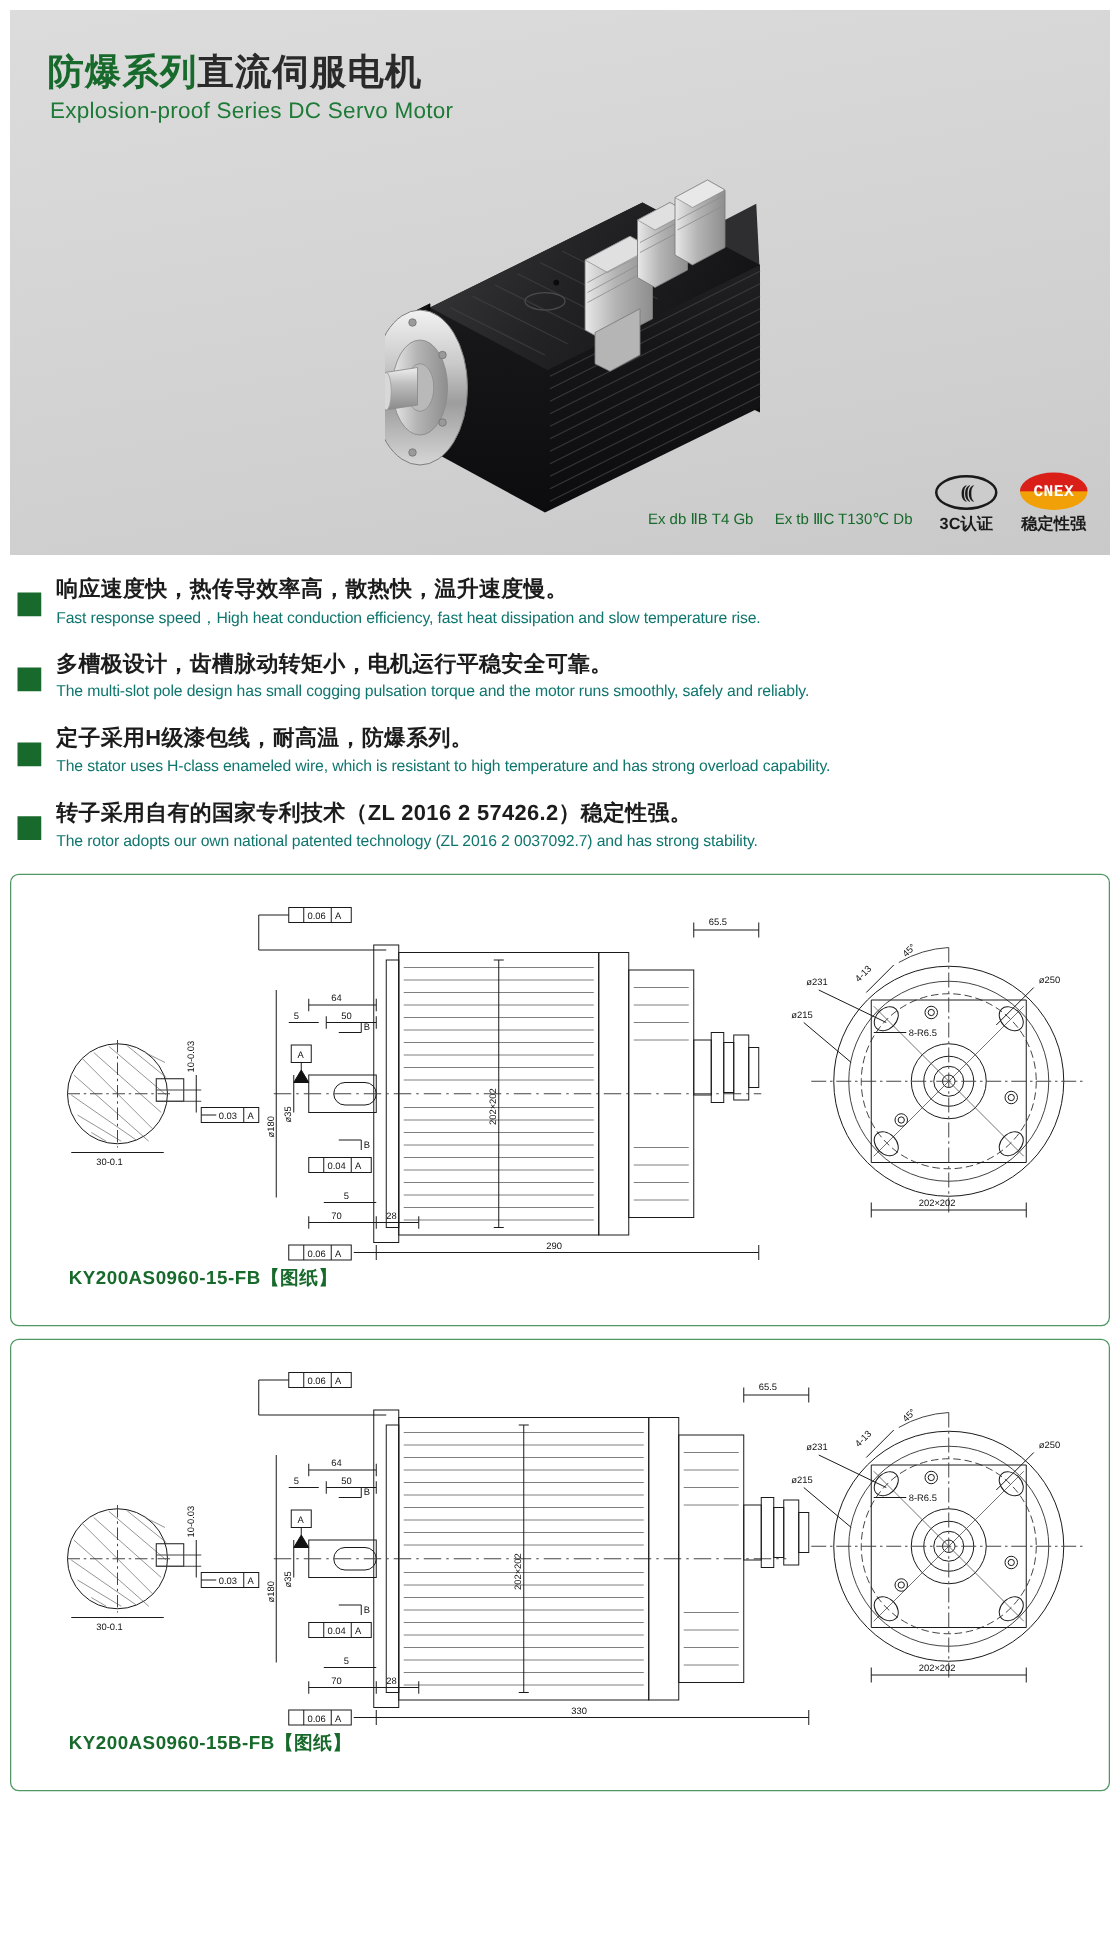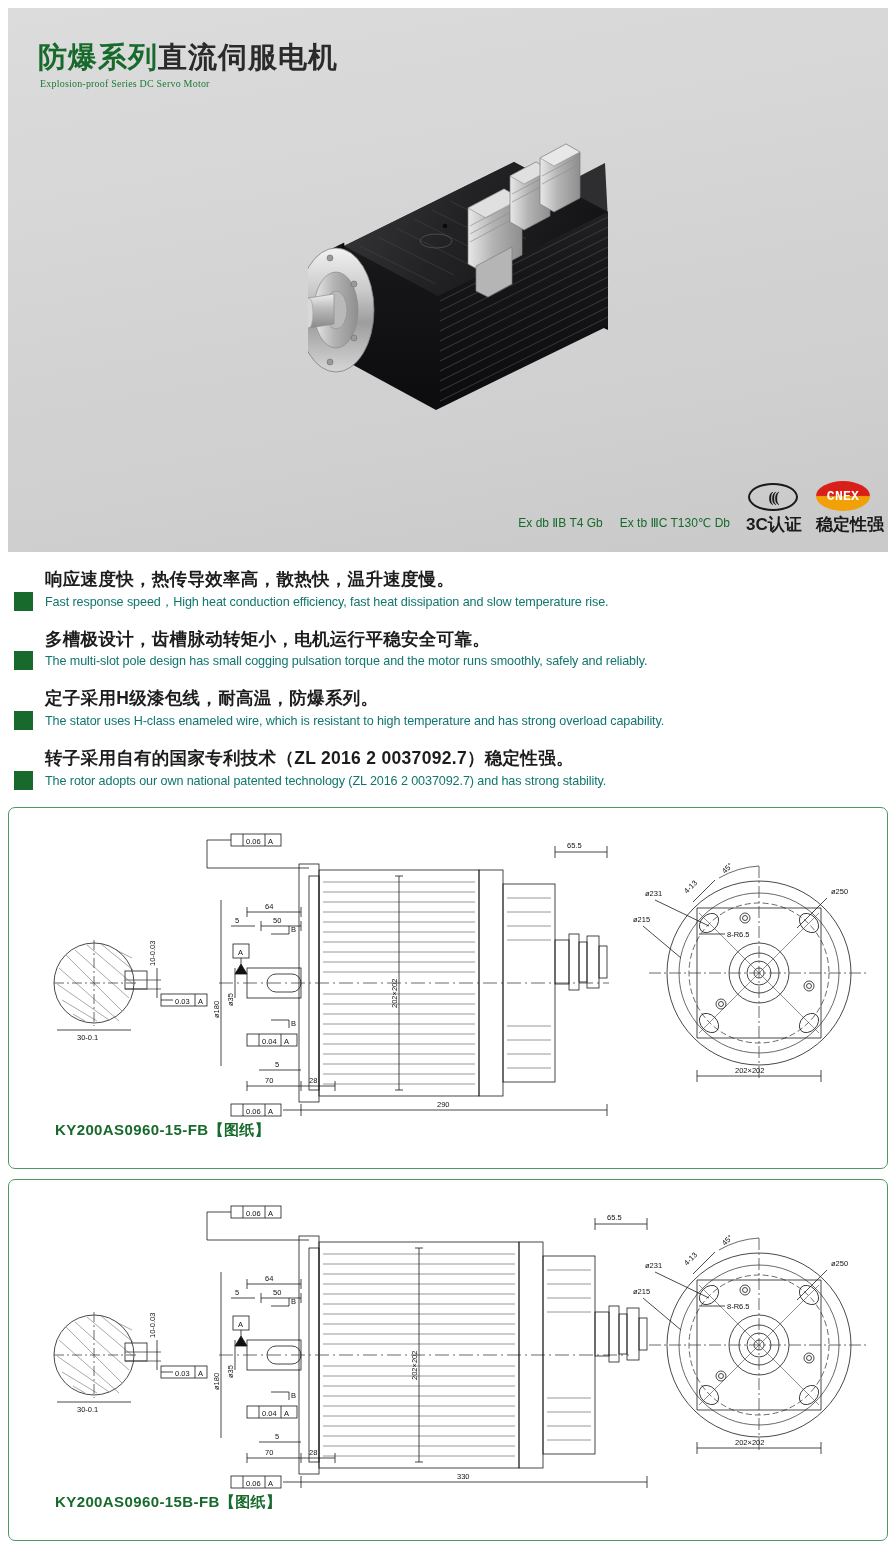"防爆系列直流伺服电机" .hero { height: 544px -> 436px }
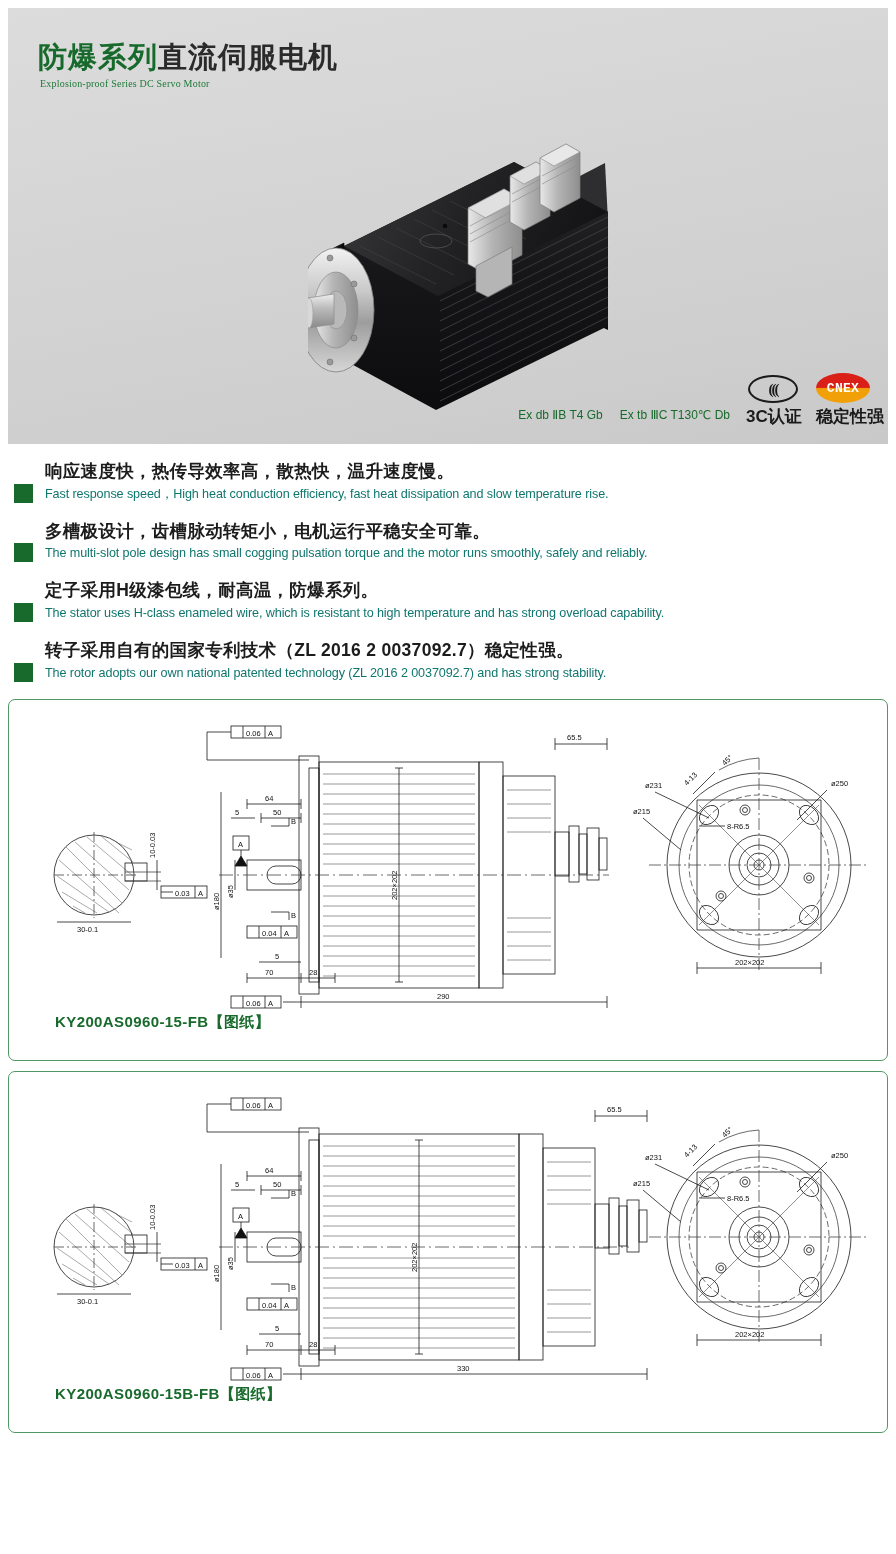"Explosion-proof Series DC Servo Motor" .hero-sub { font-family: Liberation Serif, serif -> none; font-size: 10px -> 18px }
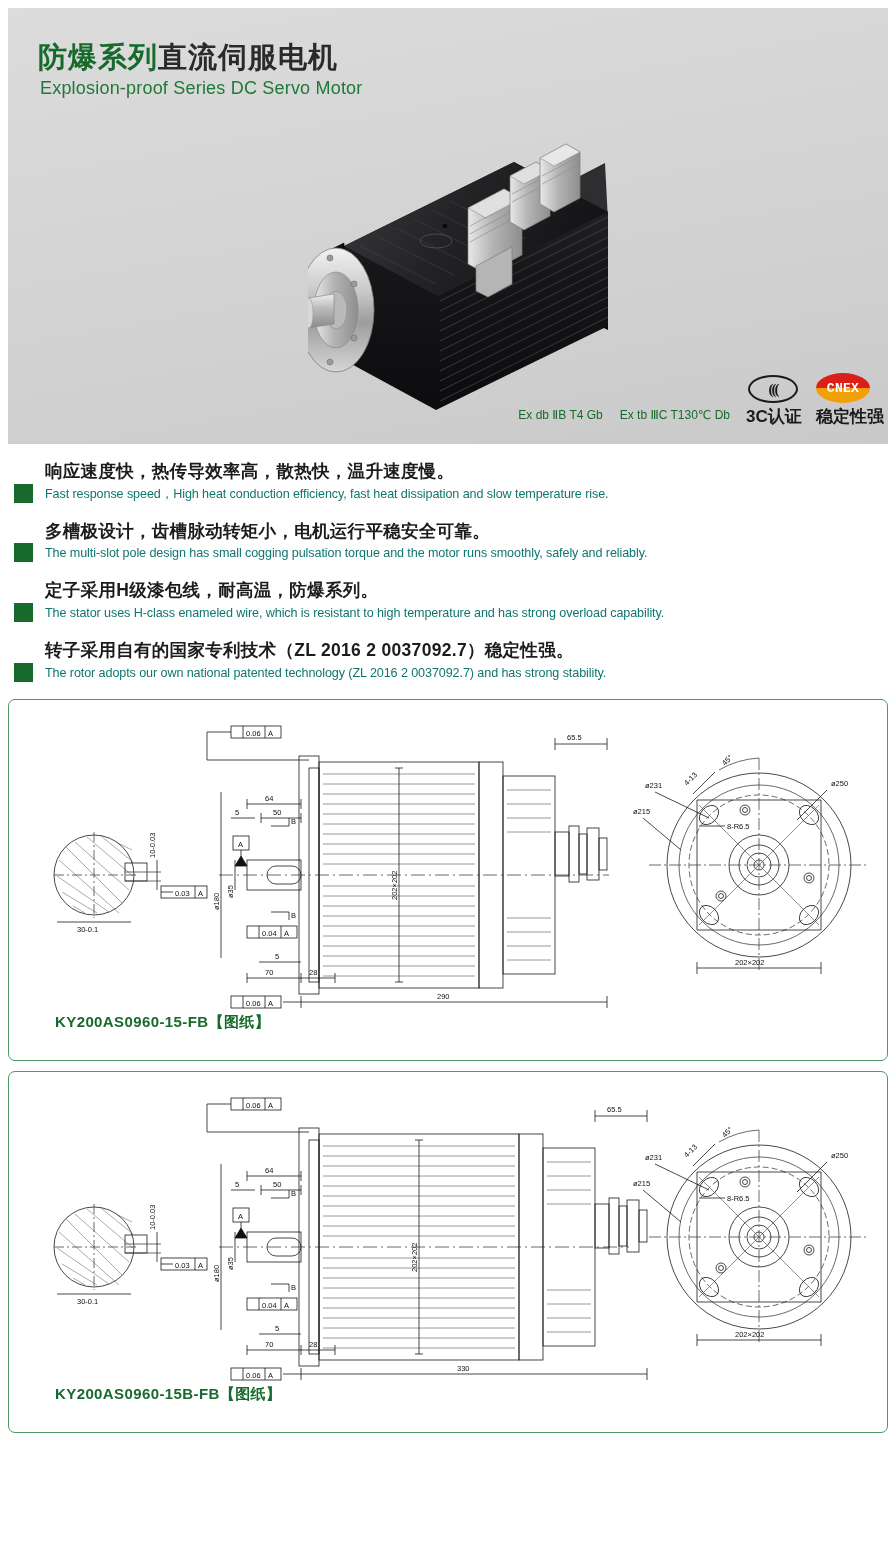"3C认证" .mark-cap { font-size: 17px -> 13px }
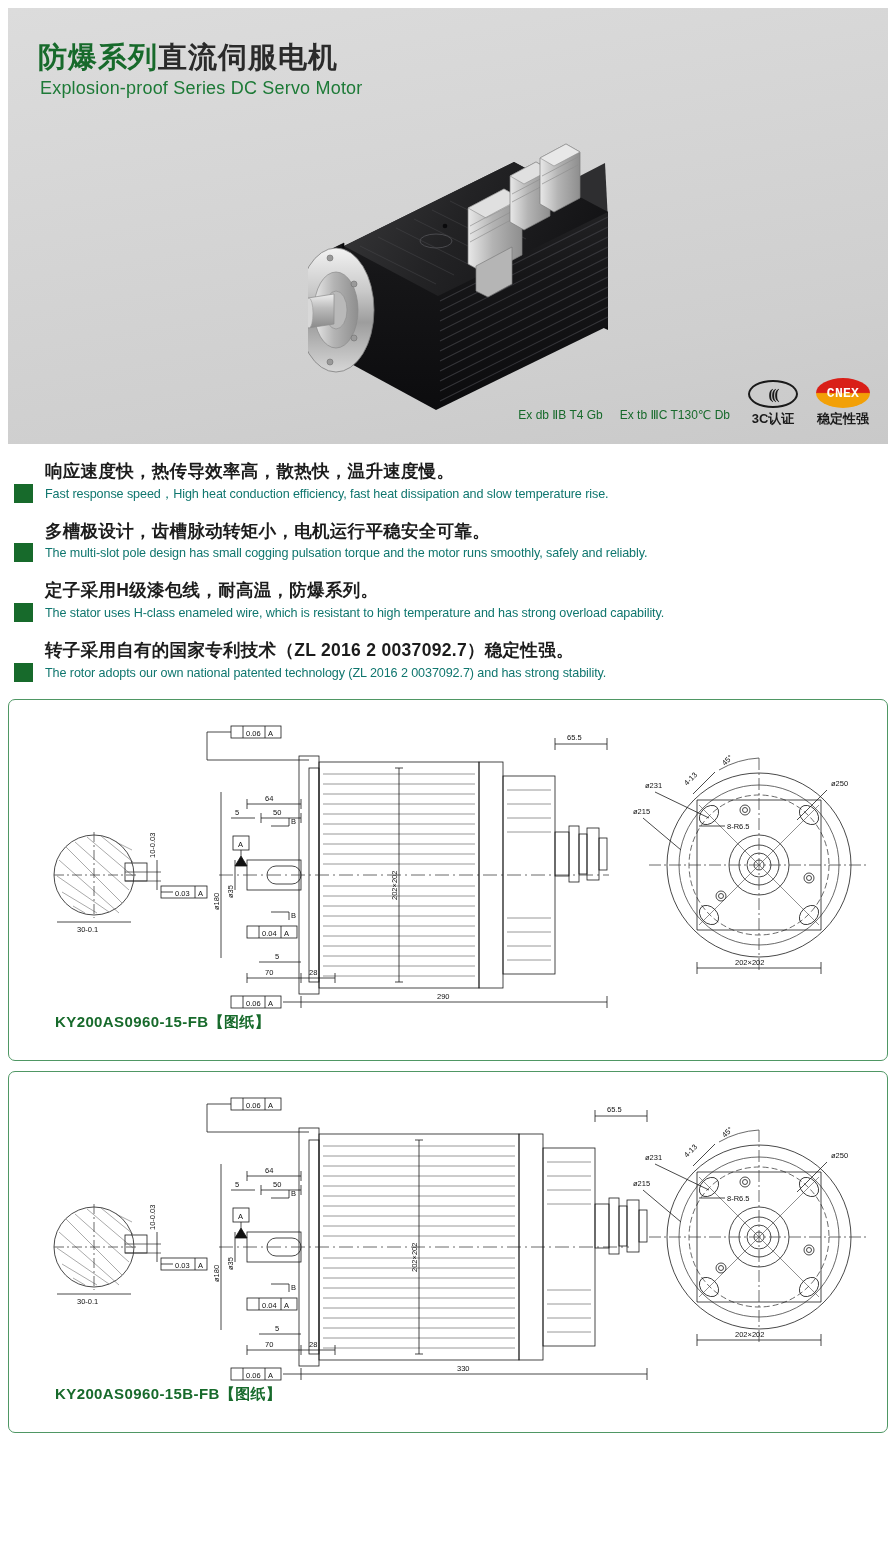"响应速度快，热传导效率高，散热快，温升速度慢。" .feature { align-items: flex-end -> center }
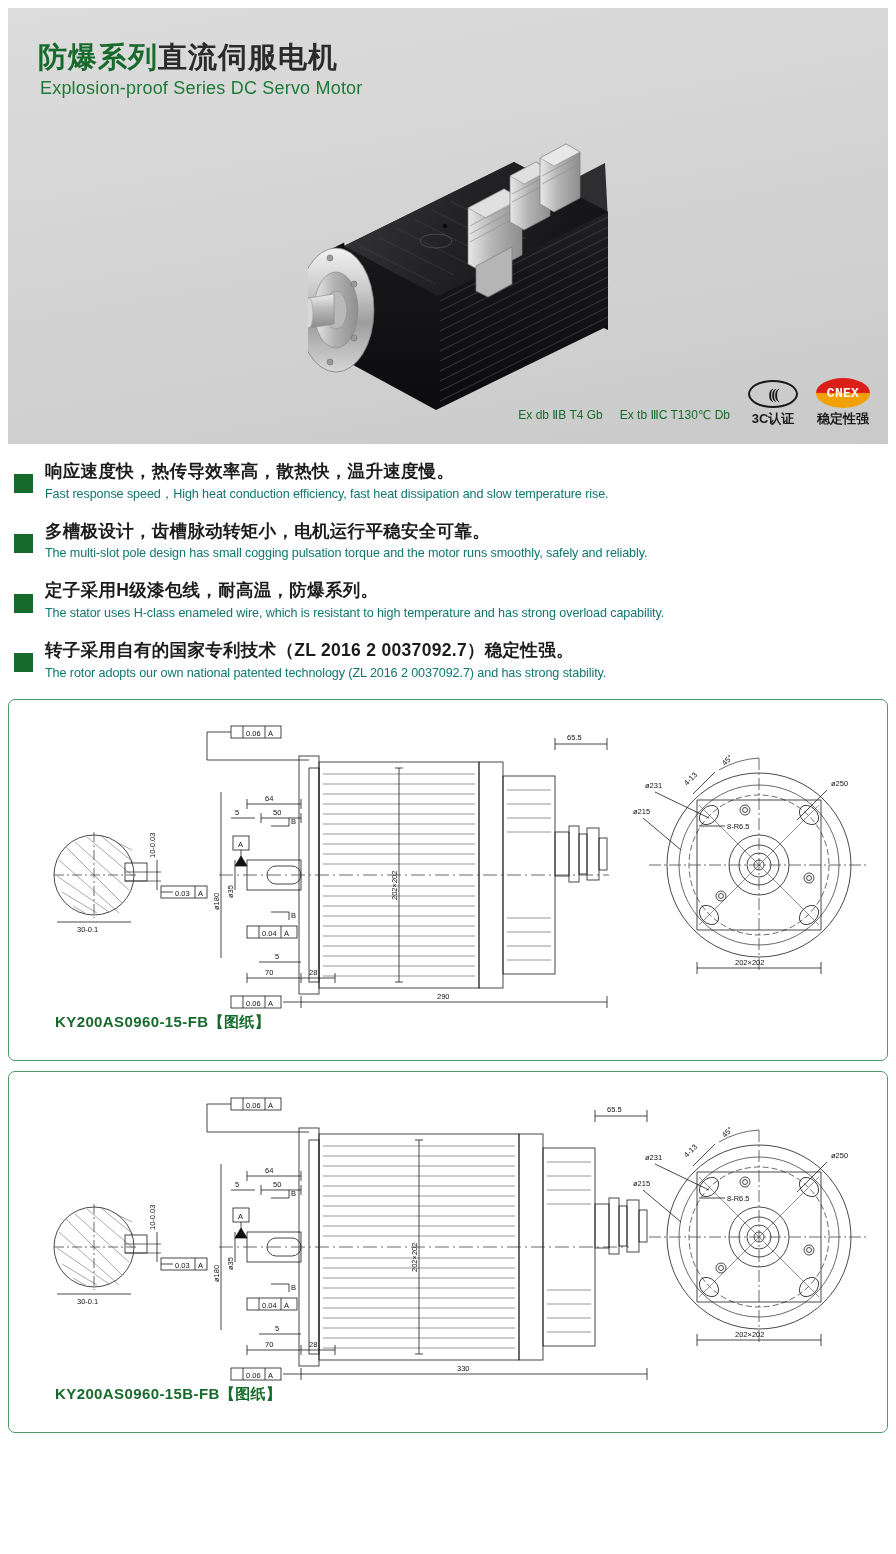"转子采用自有的国家专利技术（ZL 2016 2 0037092.7）稳定性强。" div.feat-cn { text: 0037092.7 -> 57426.2 }
